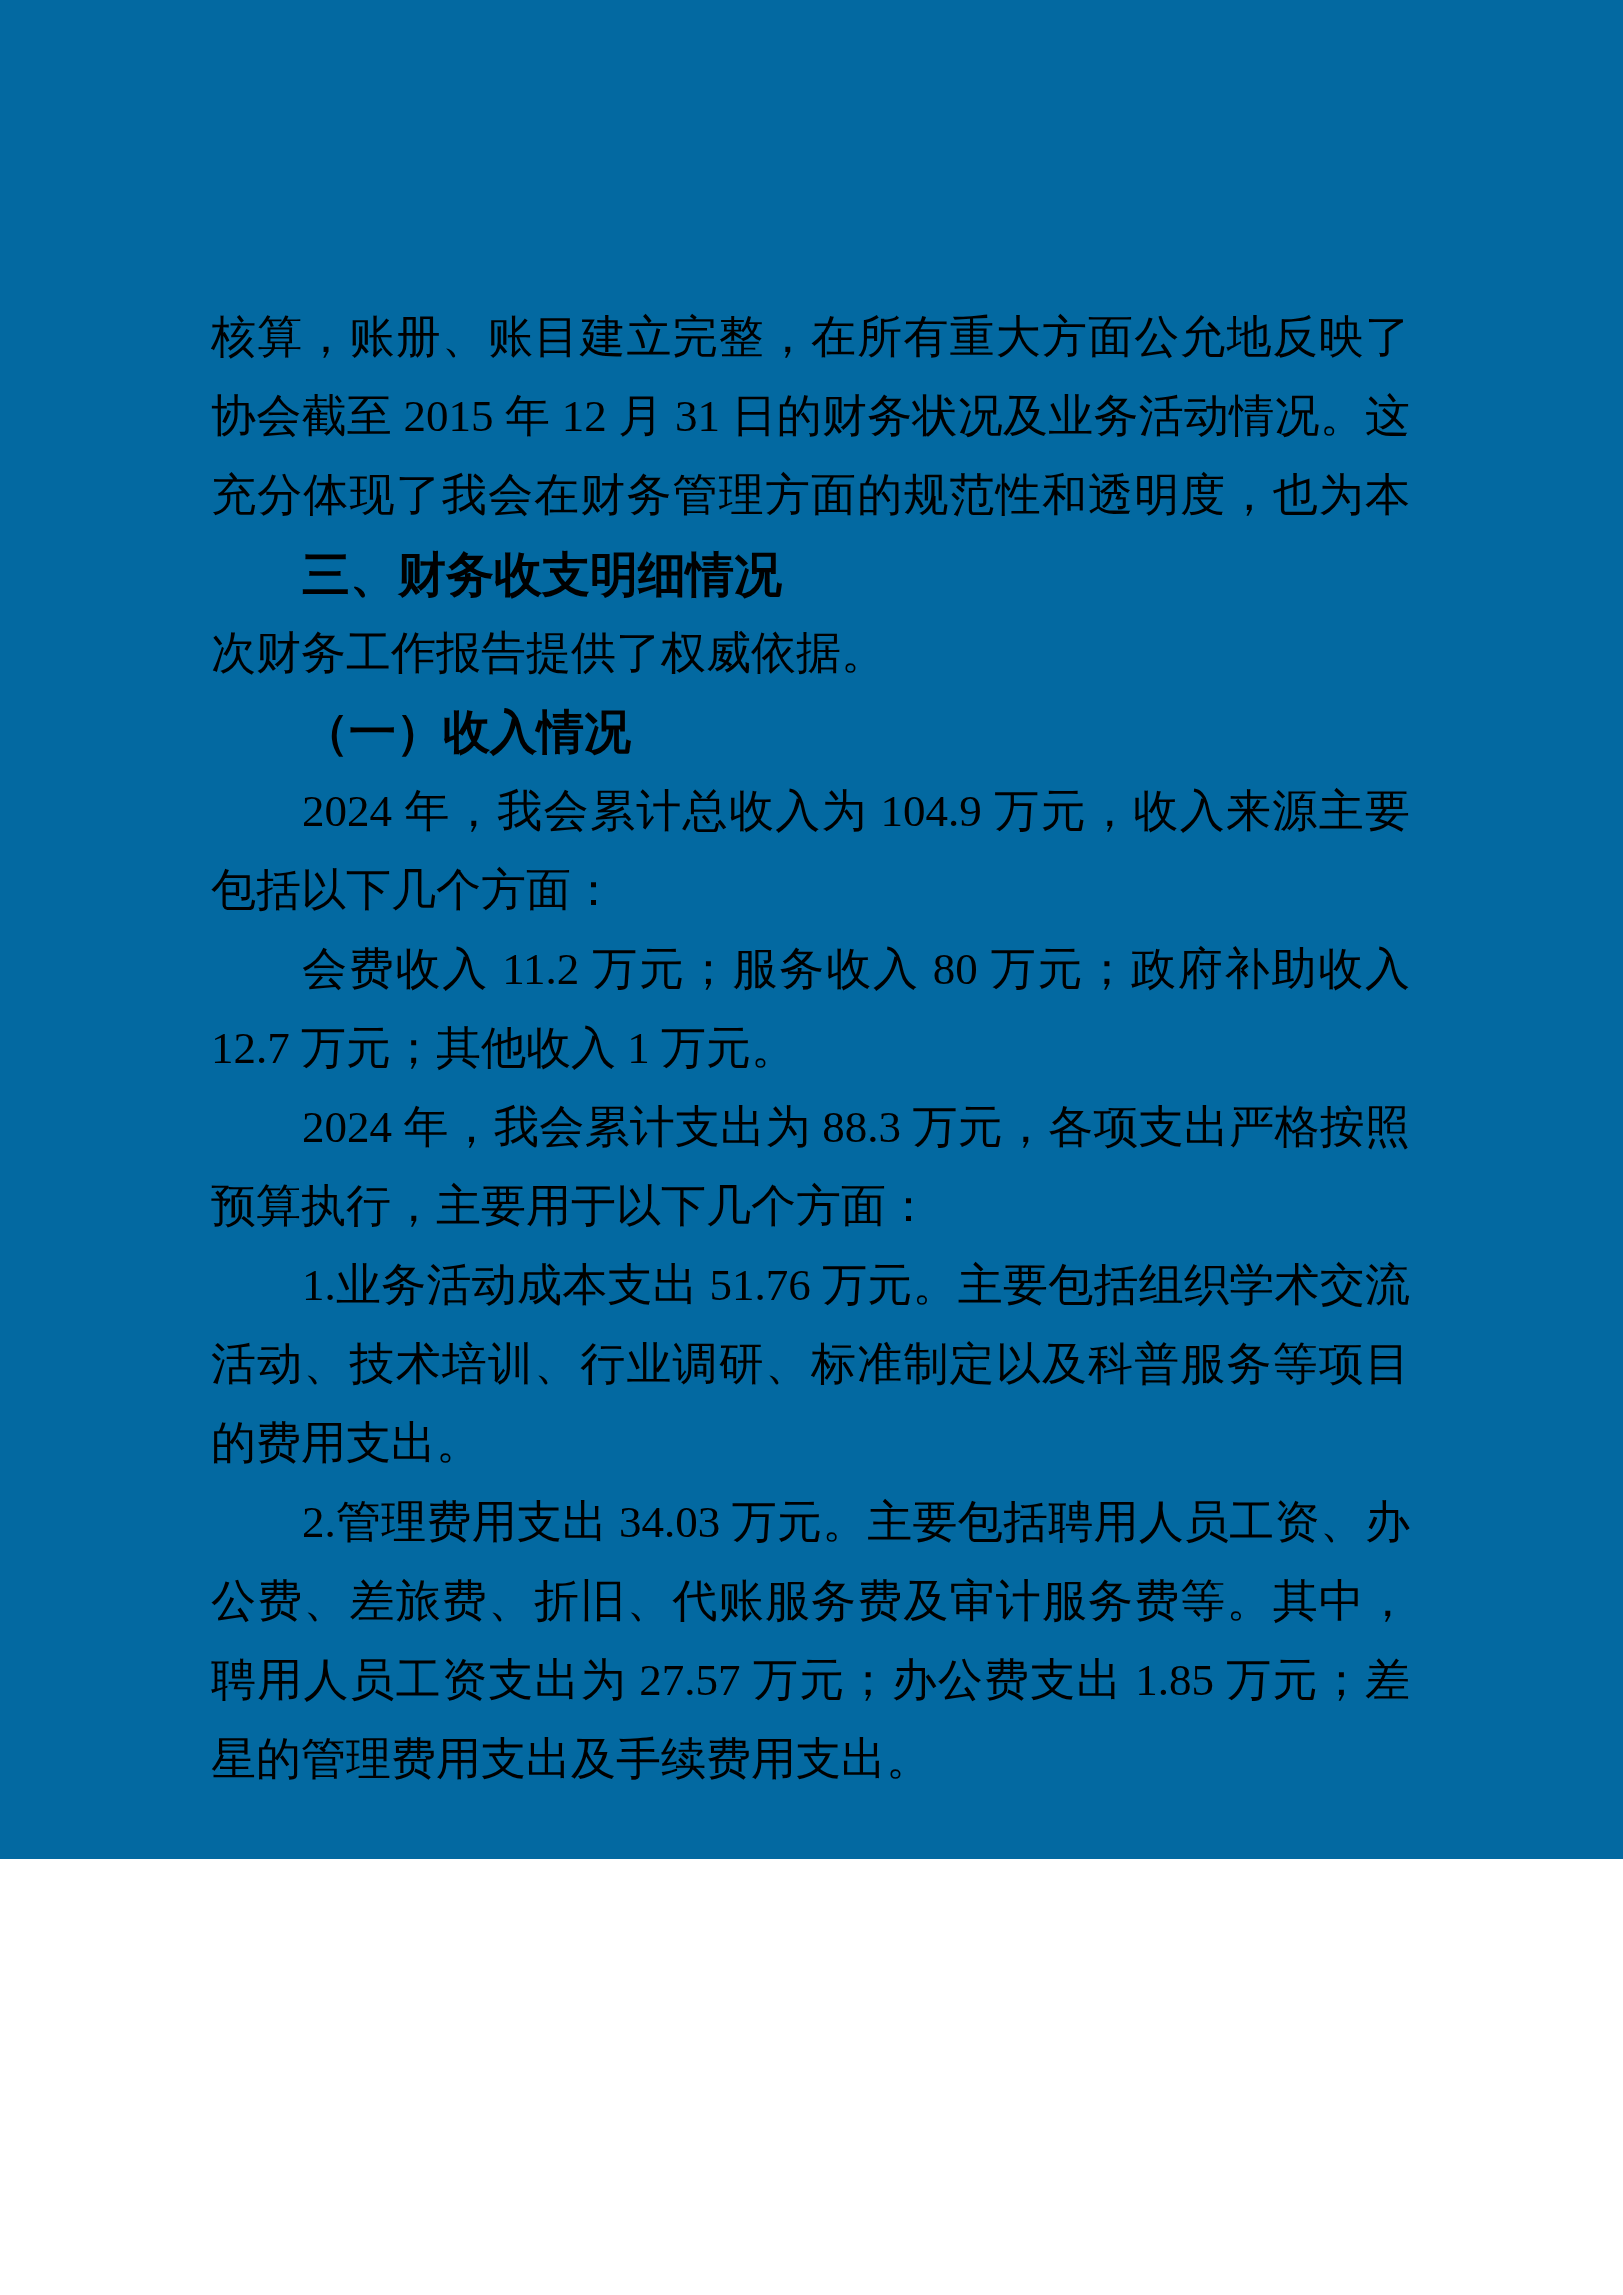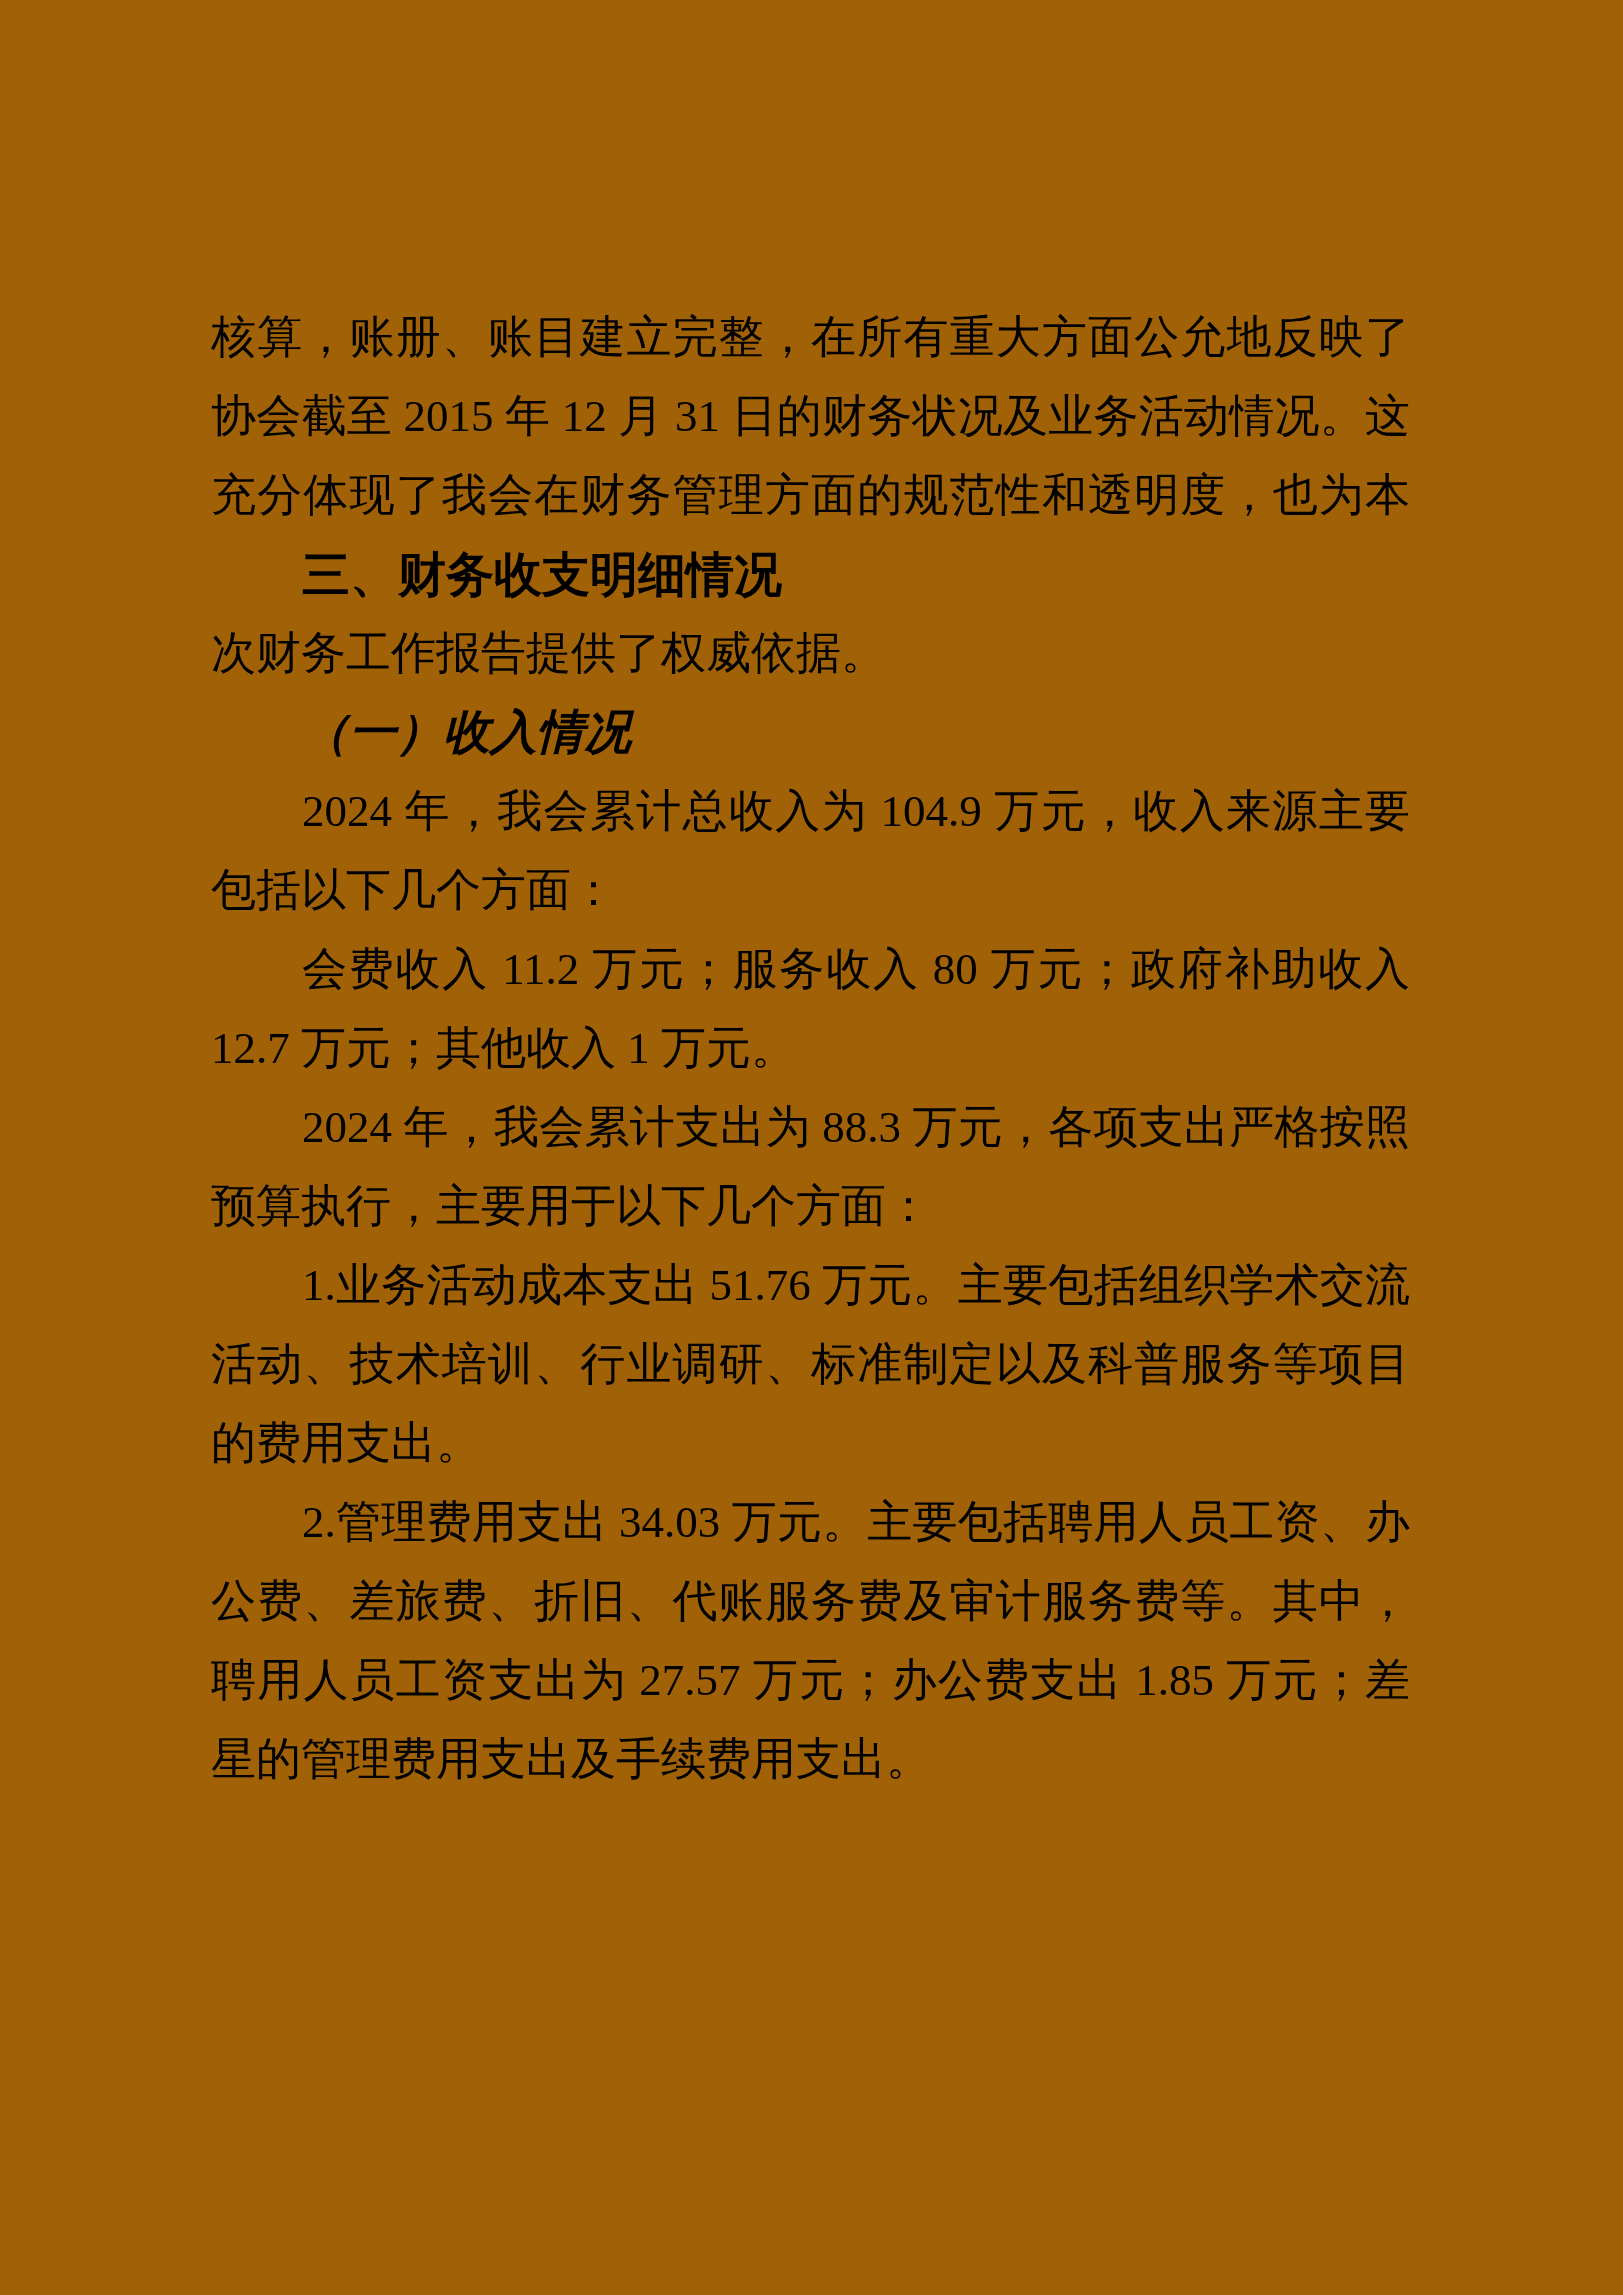"核算，账册、账目建立完整，在所有重大方面公允地反映了" .page { background: #a16207 -> #0369a1; height: 2295px -> 1859px }
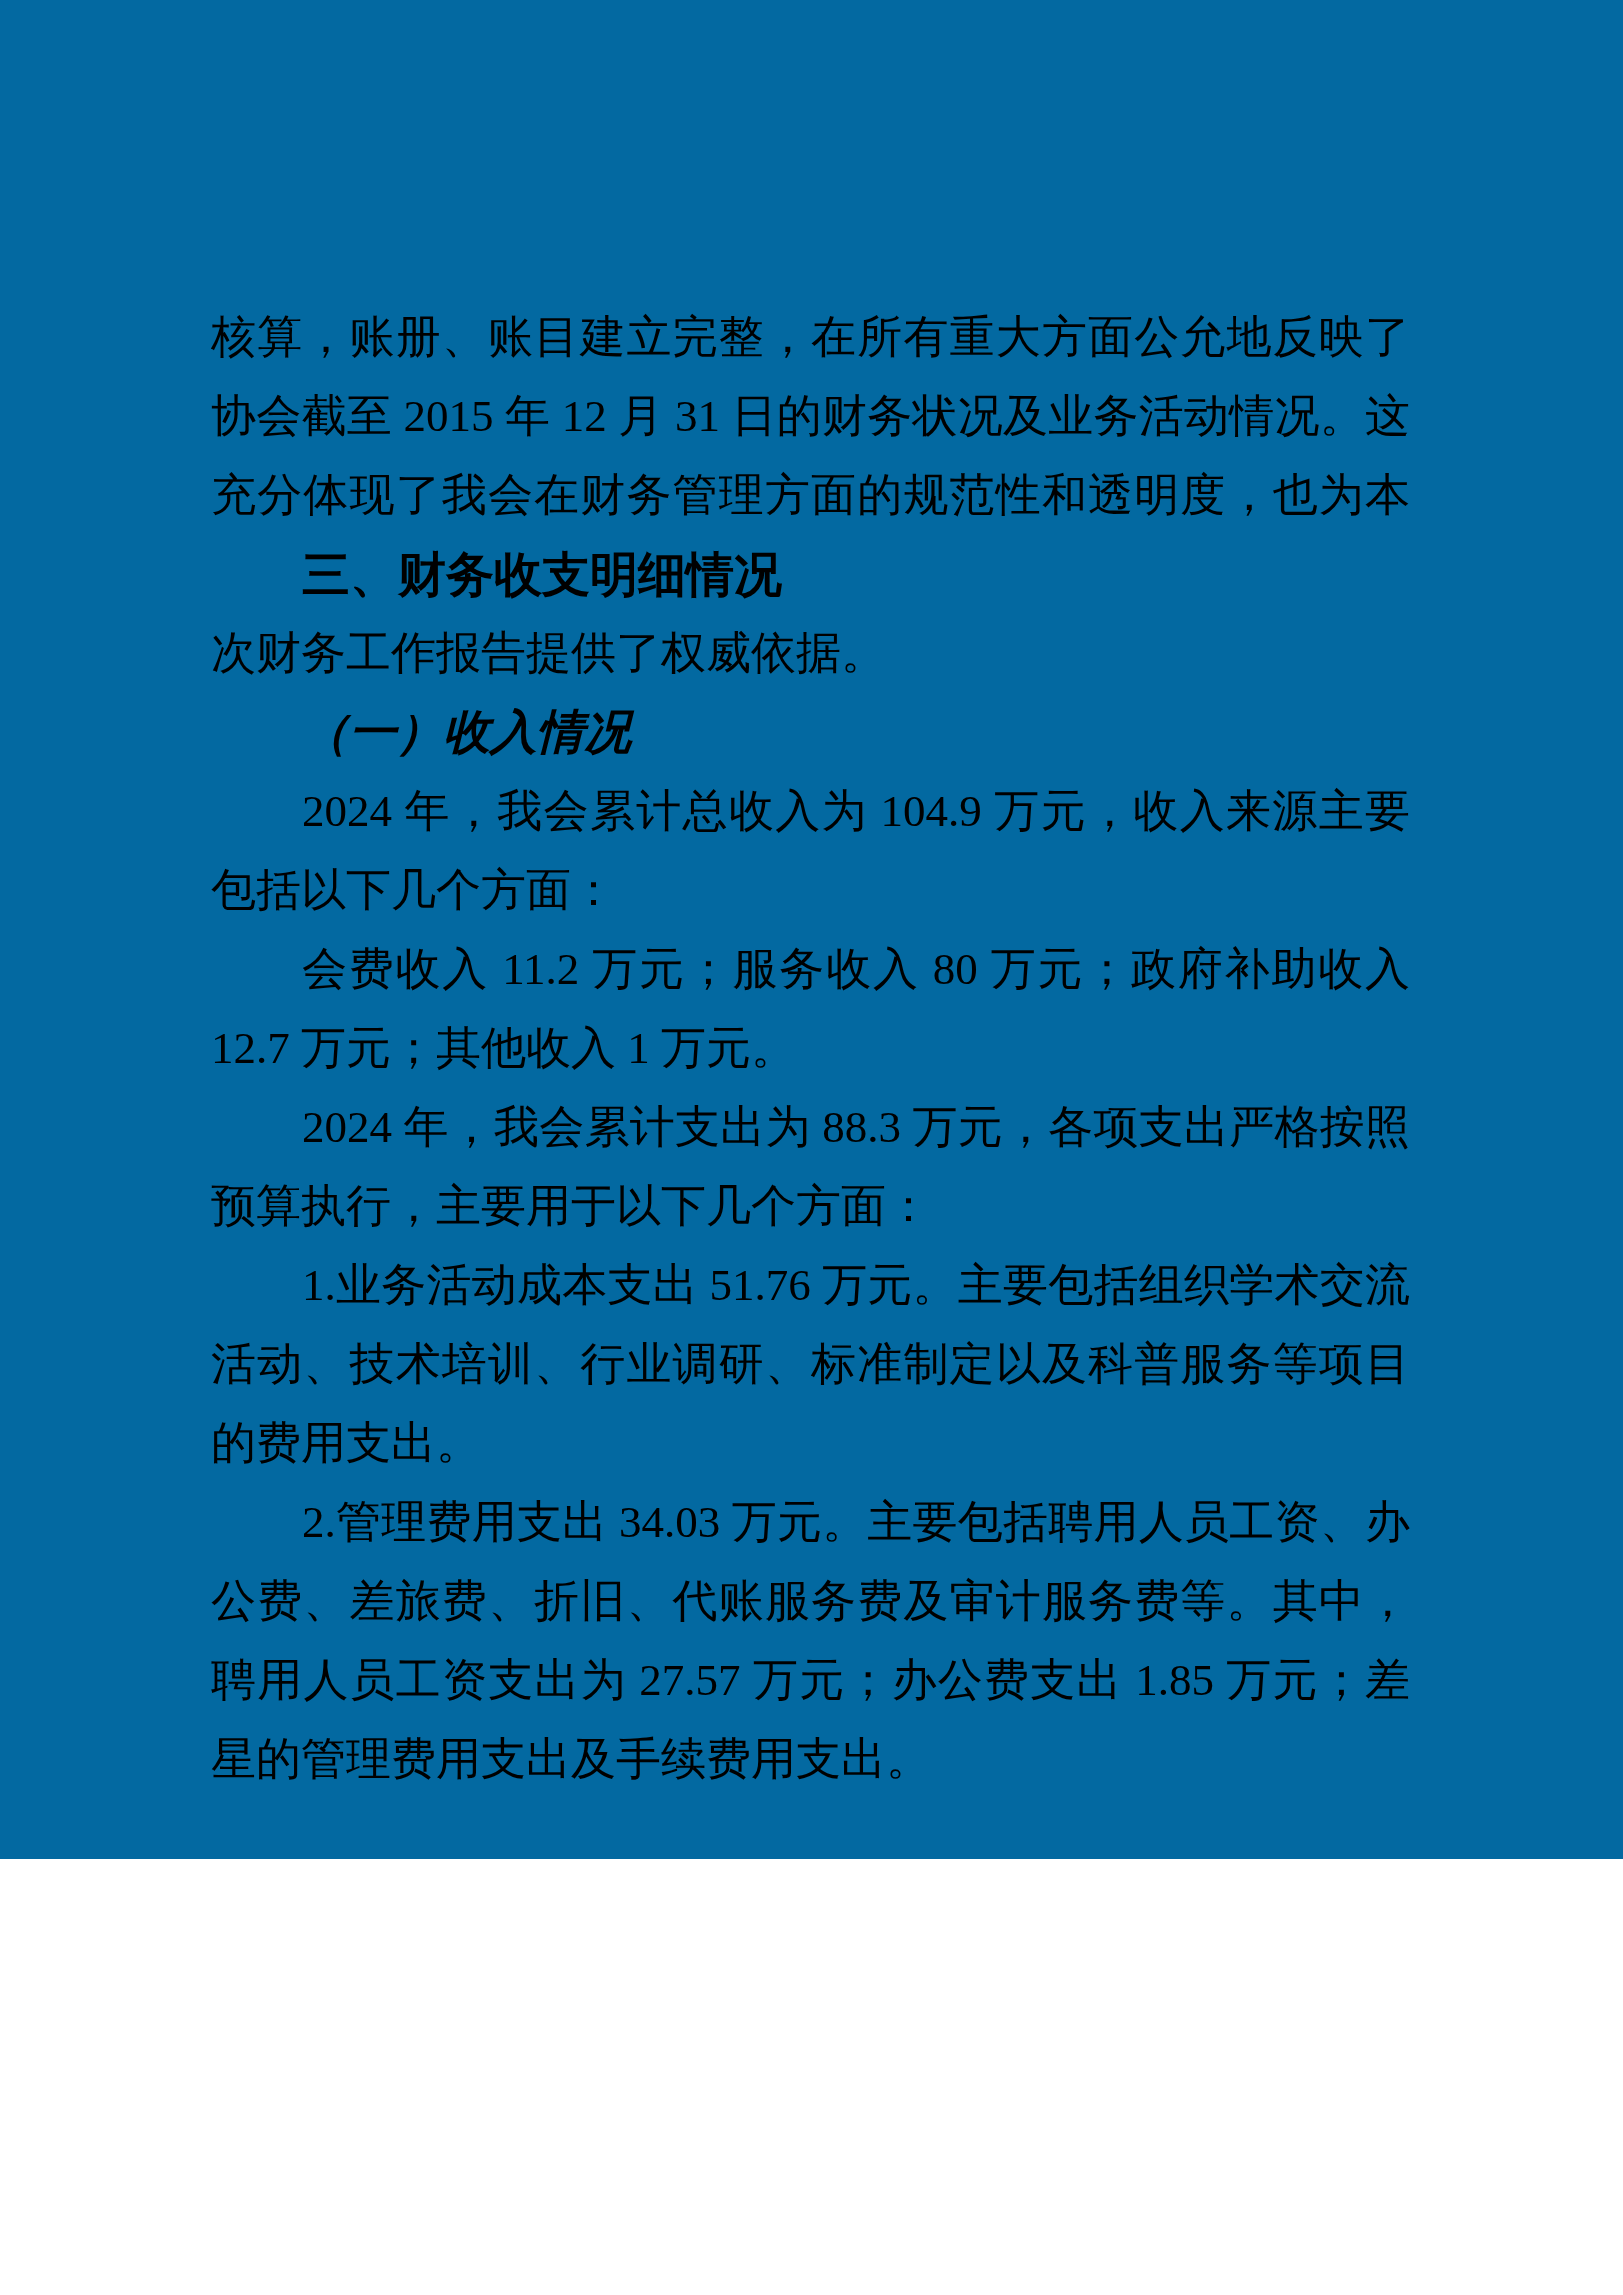"（一）收入情况" .h2 { font-style: italic -> none }
